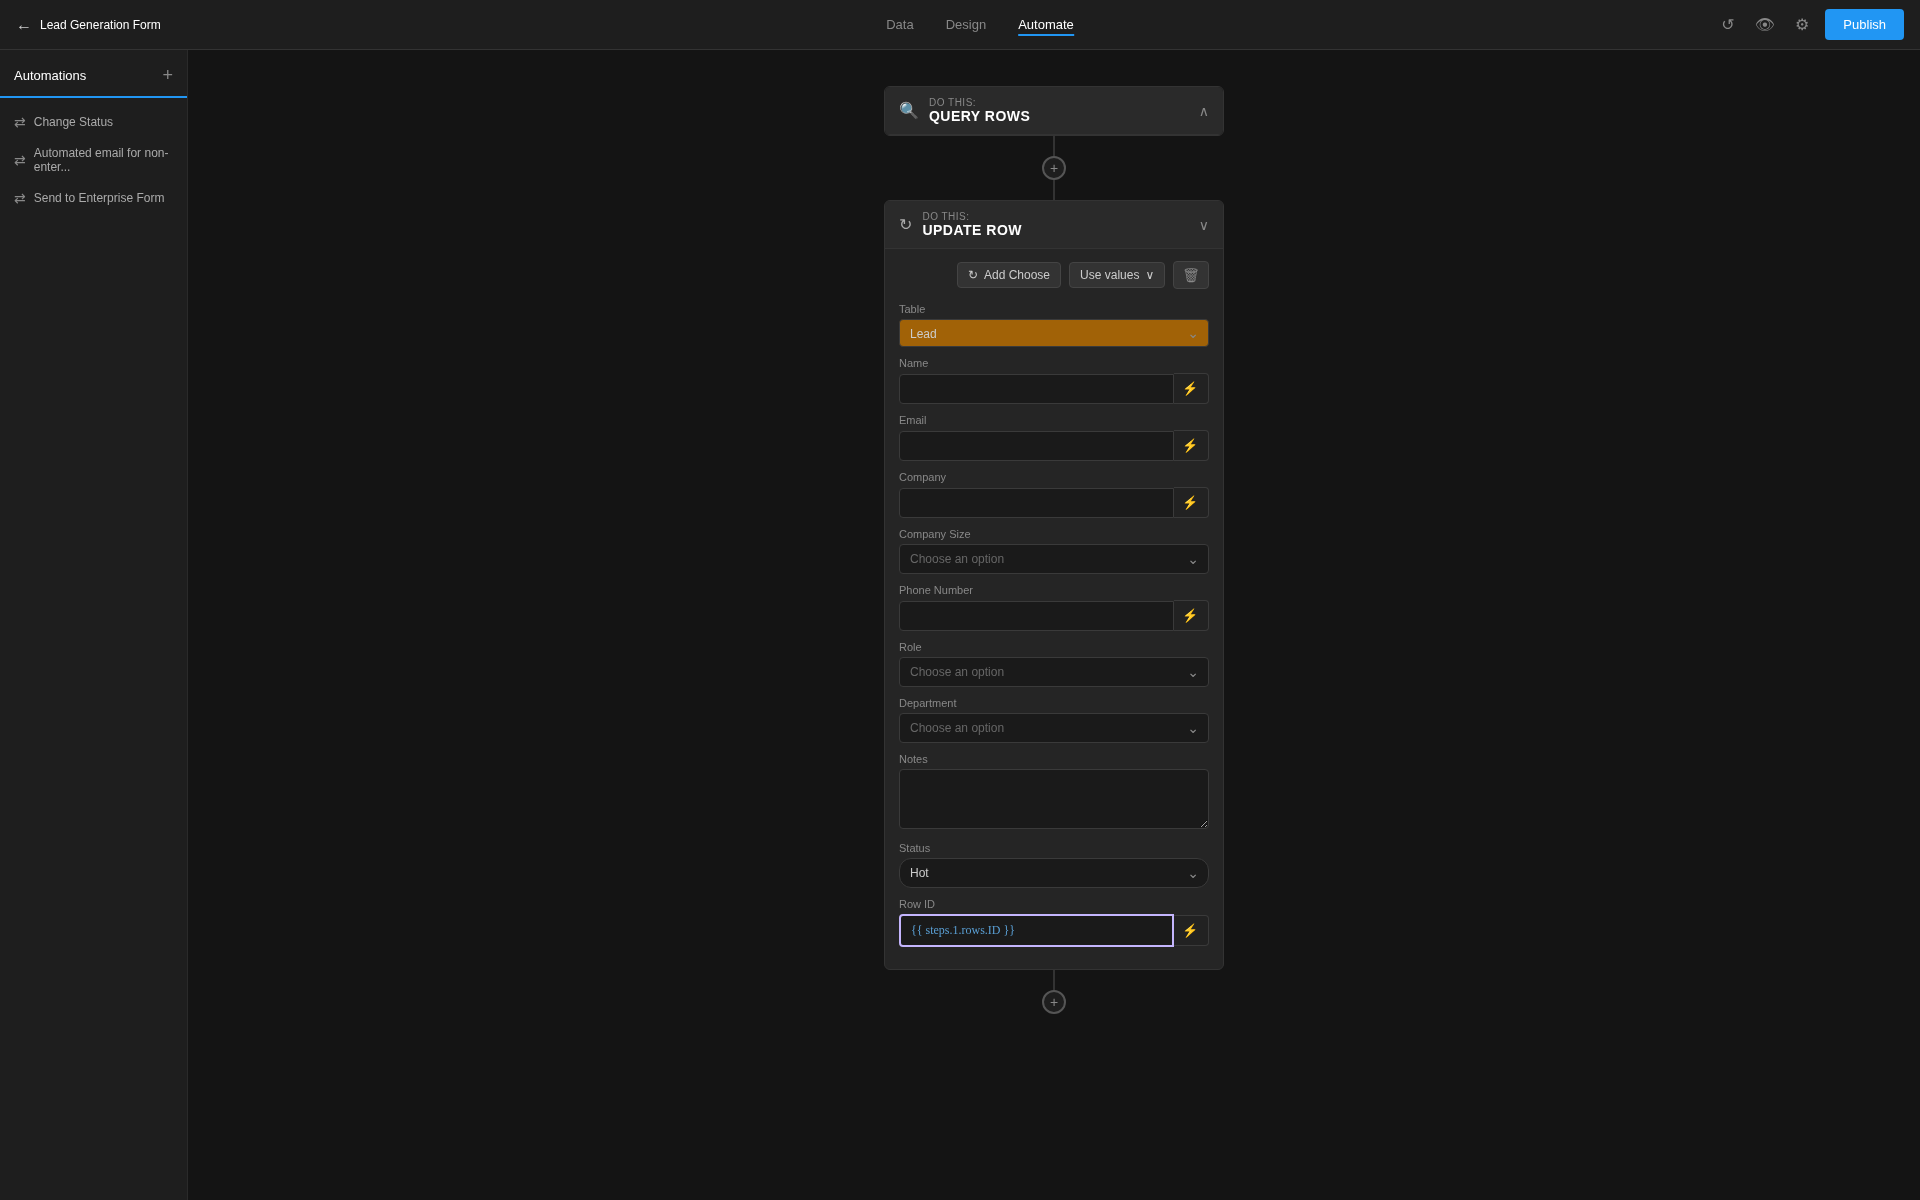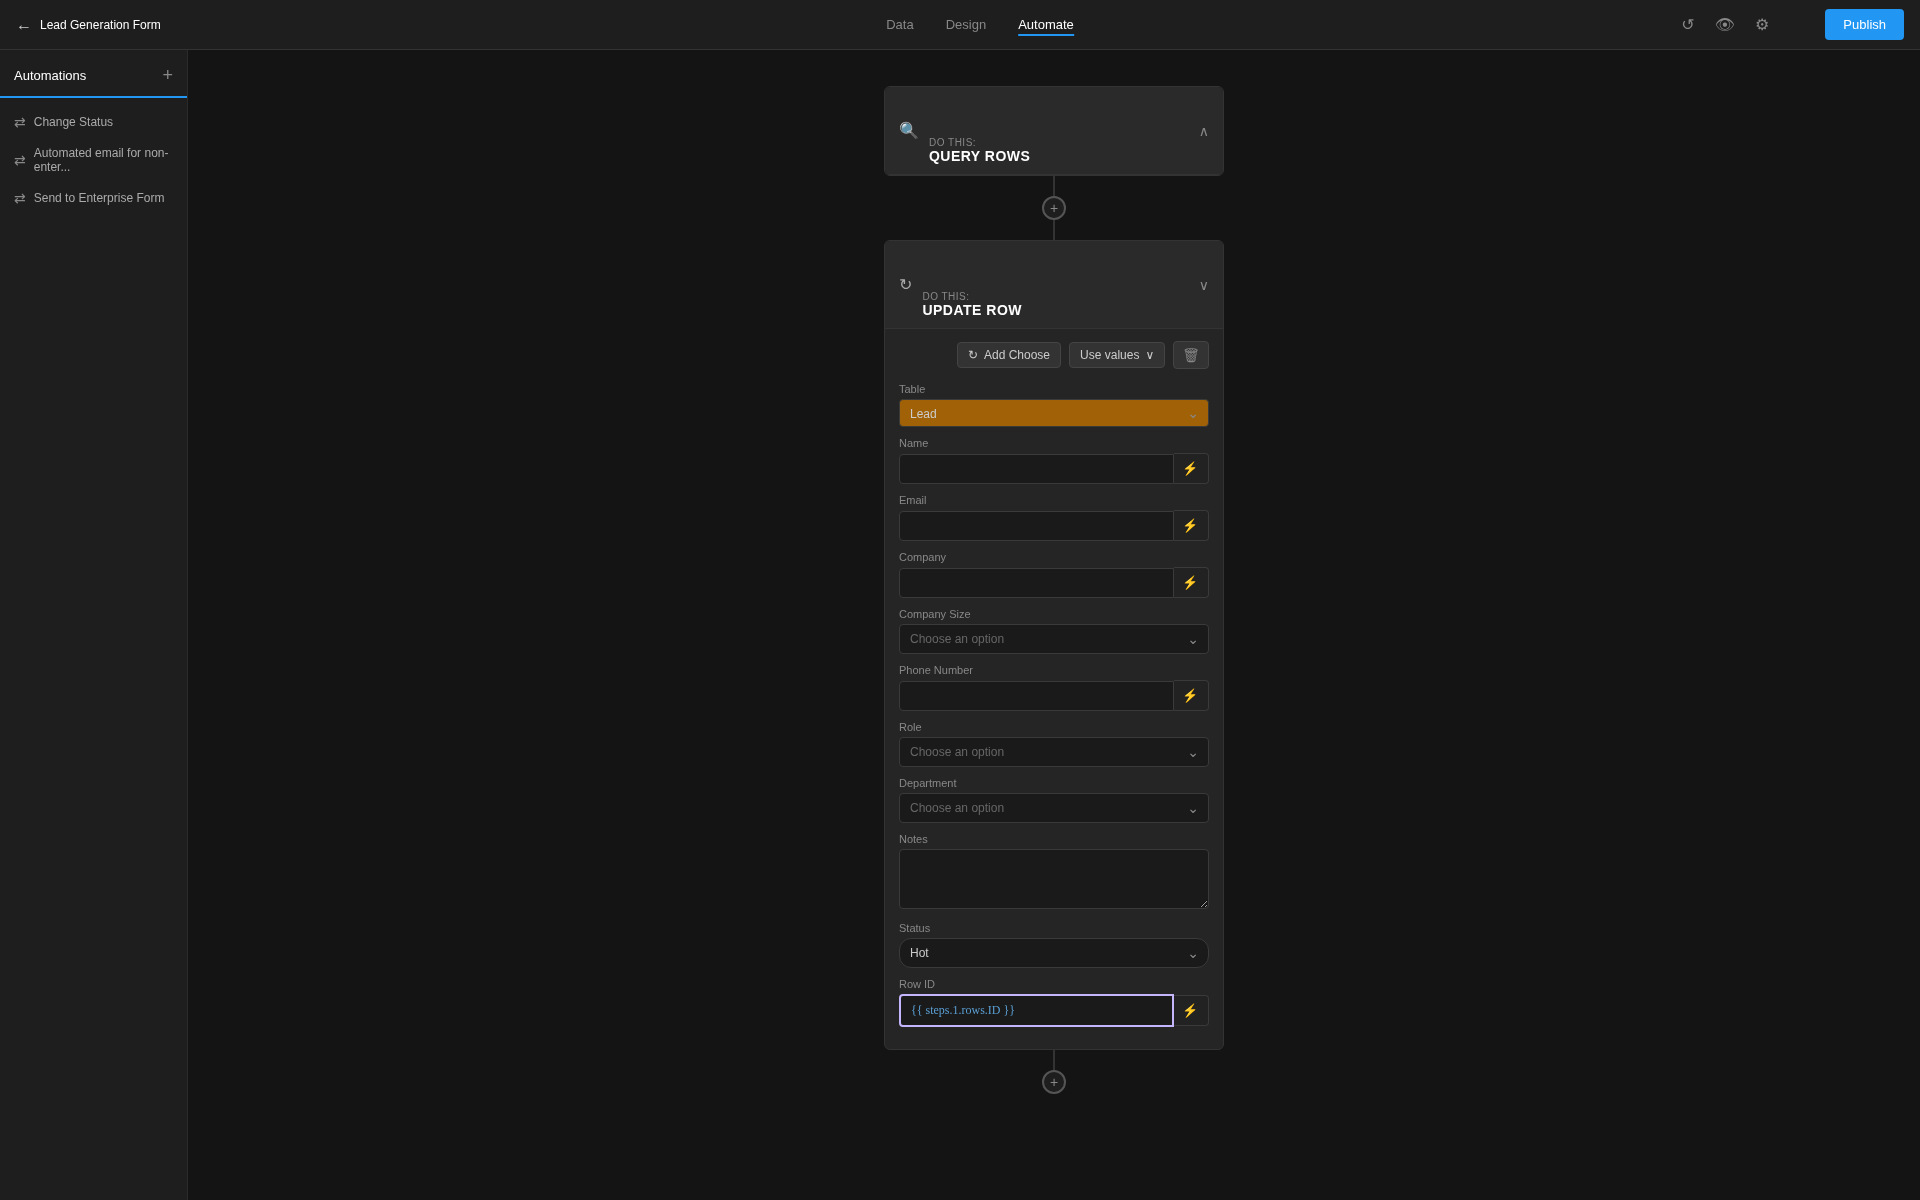"Publish" .publish-btn { margin-left: 40px -> none }
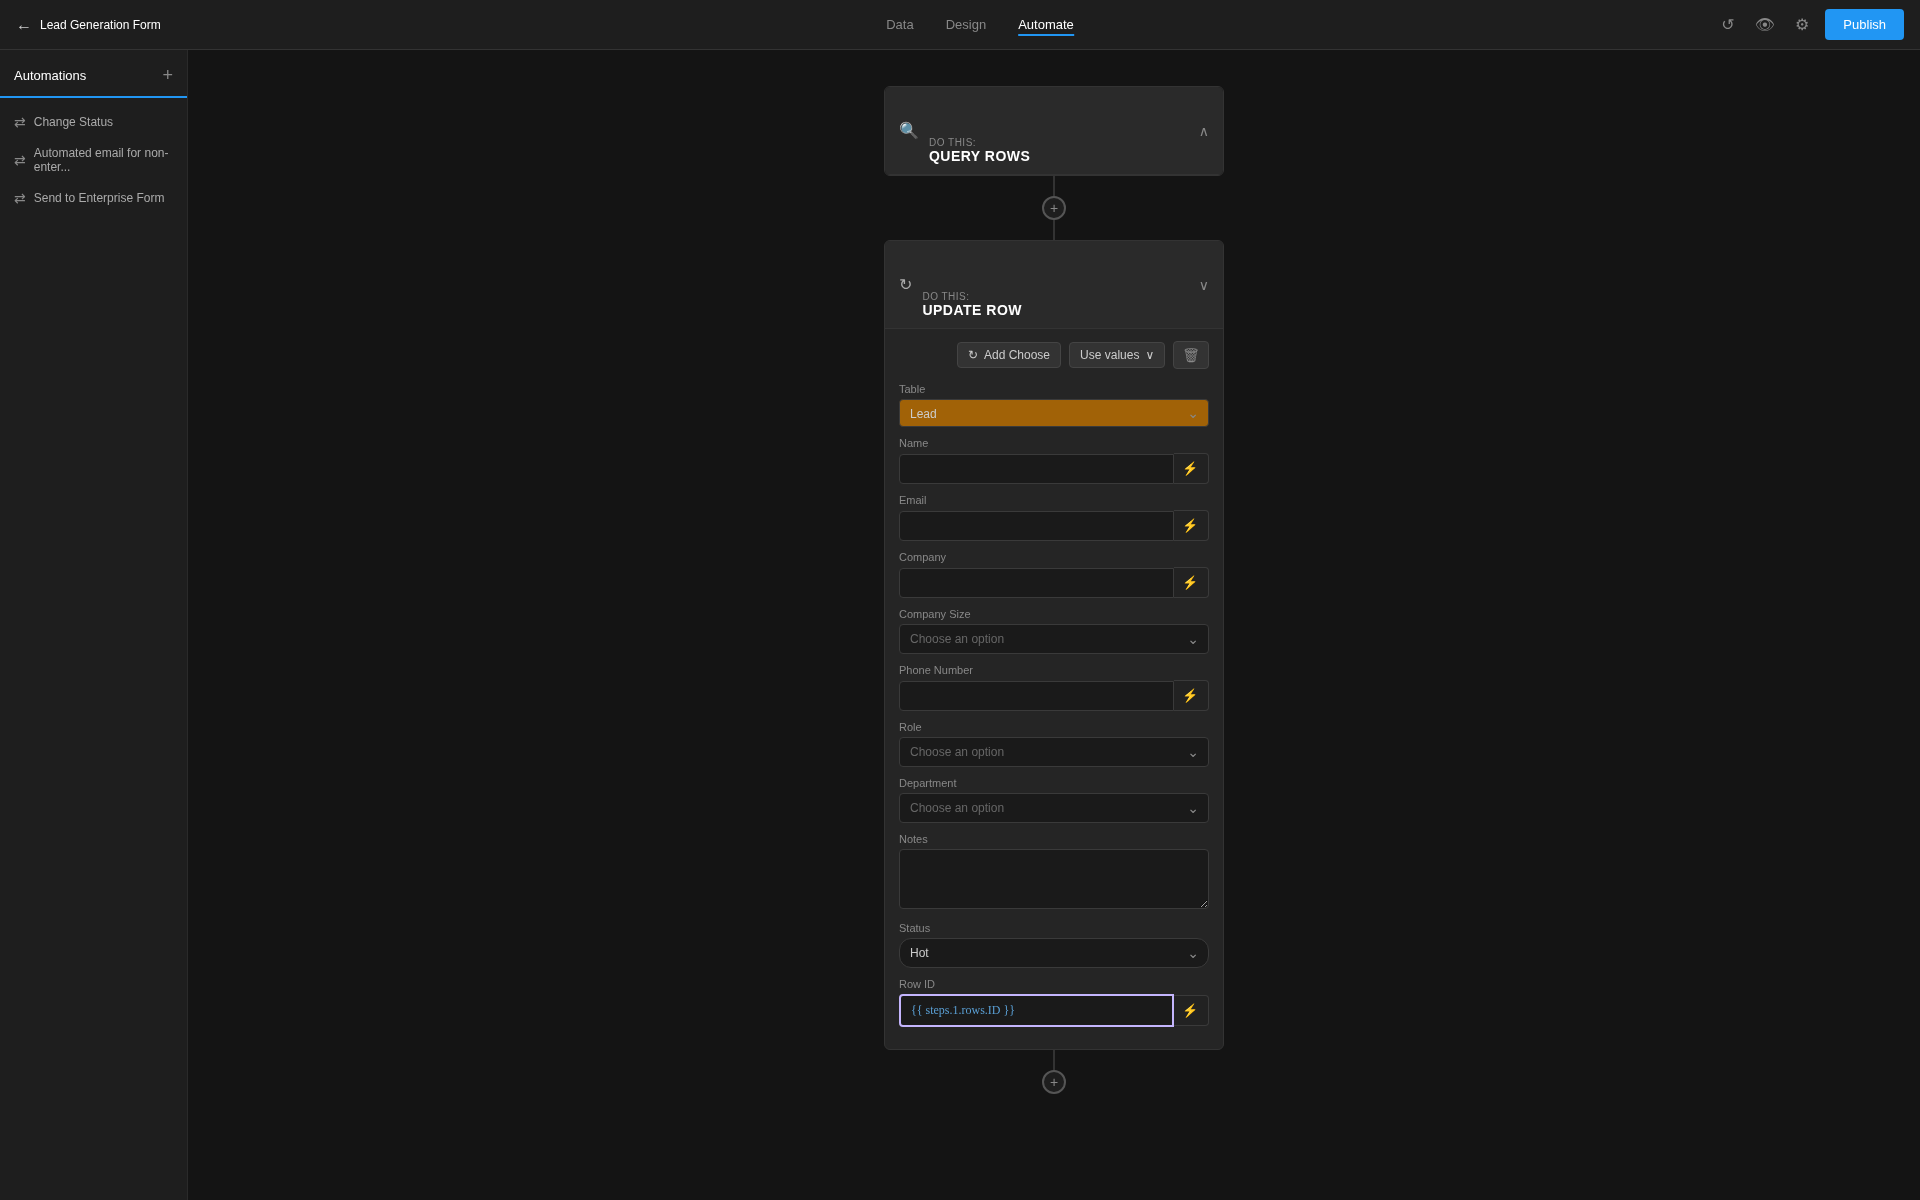"DO THIS:" .card-header-text { margin-top: 40px -> none }
